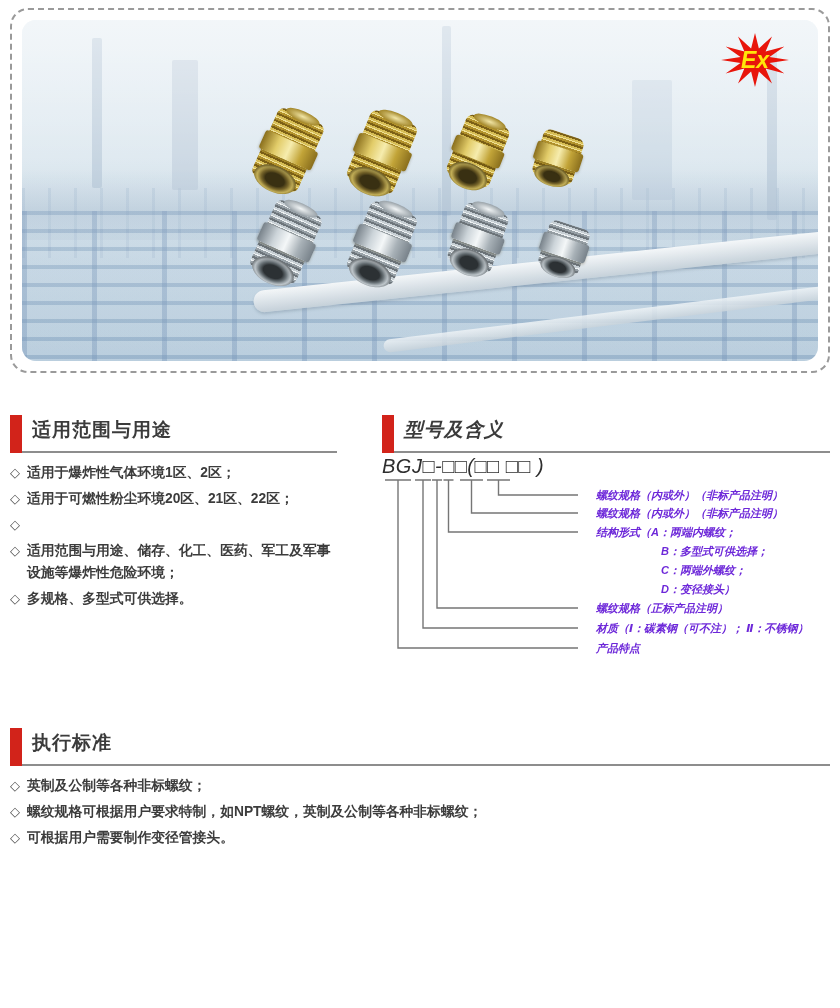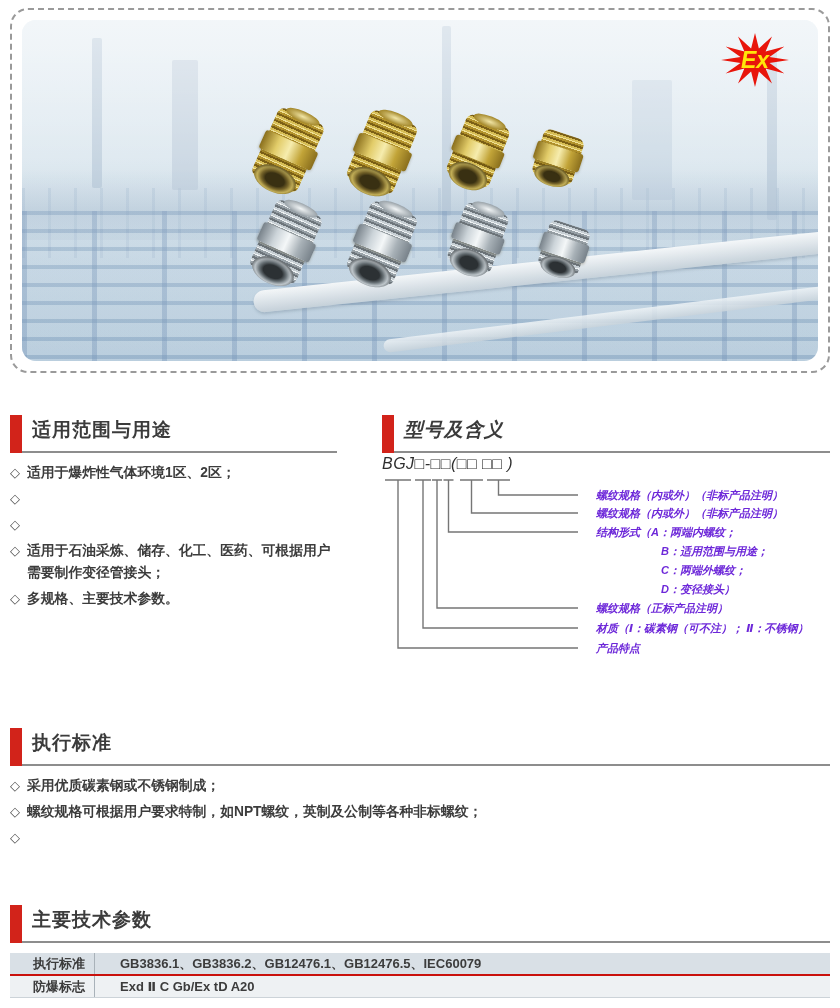"BGJ□-□□(□□ □□ )" .model-code { font-size: 16px -> 20px }
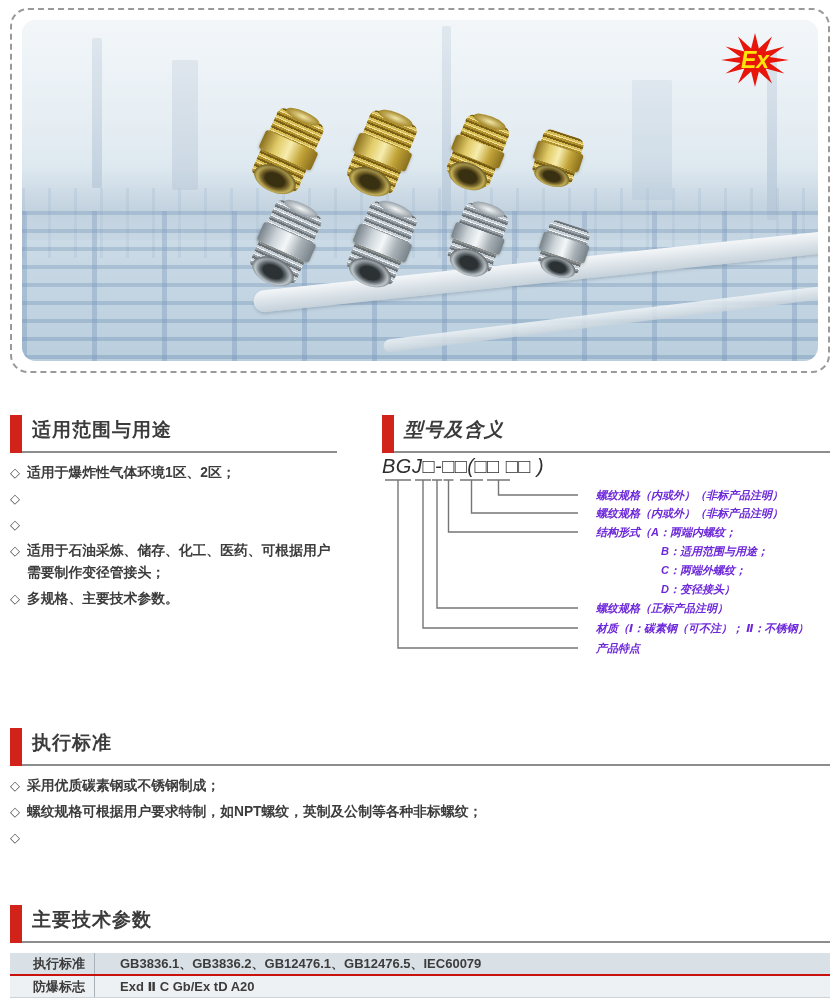"适用于可燃性粉尘环境20区、21区、22区；" span { html: none -> <span>适用于可燃性粉尘环境20区、21区、22区；</span> }
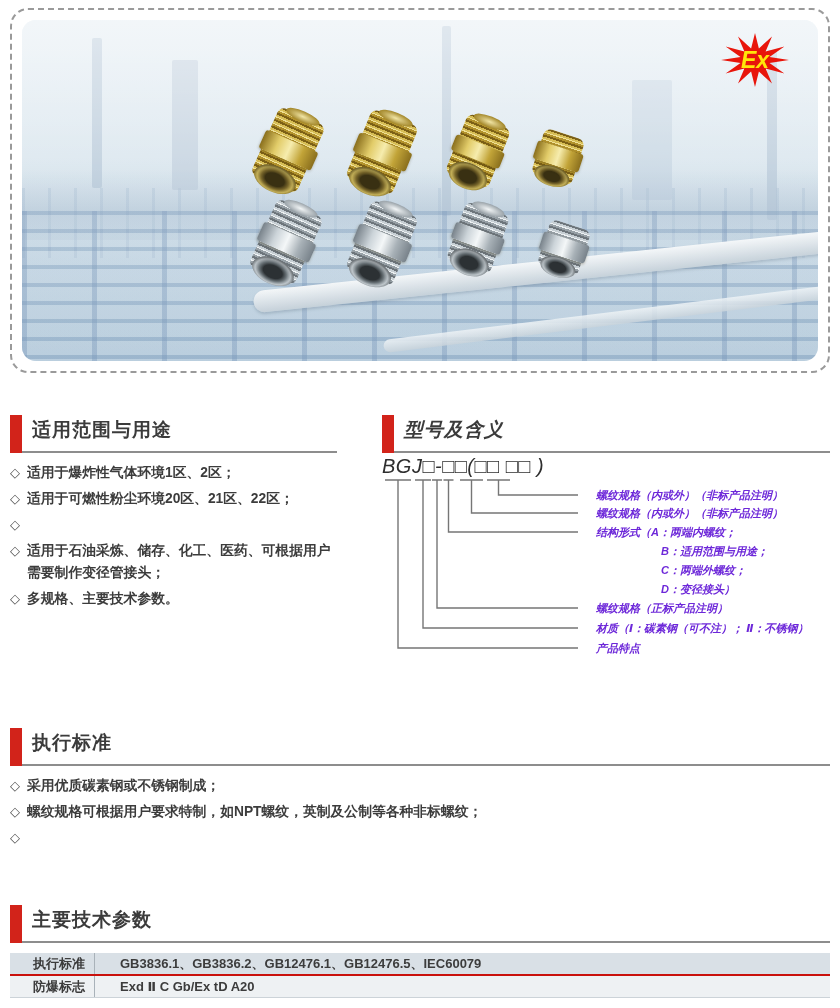"适用于石油采炼、储存、化工、医药、可根据用户需要制作变径管接头；" span { text: 于石油采炼、储存、化工、医药、可根据用户需要制作变径管接头 -> 范围与用途、储存、化工、医药、军工及军事设施等爆炸性危险环境 }
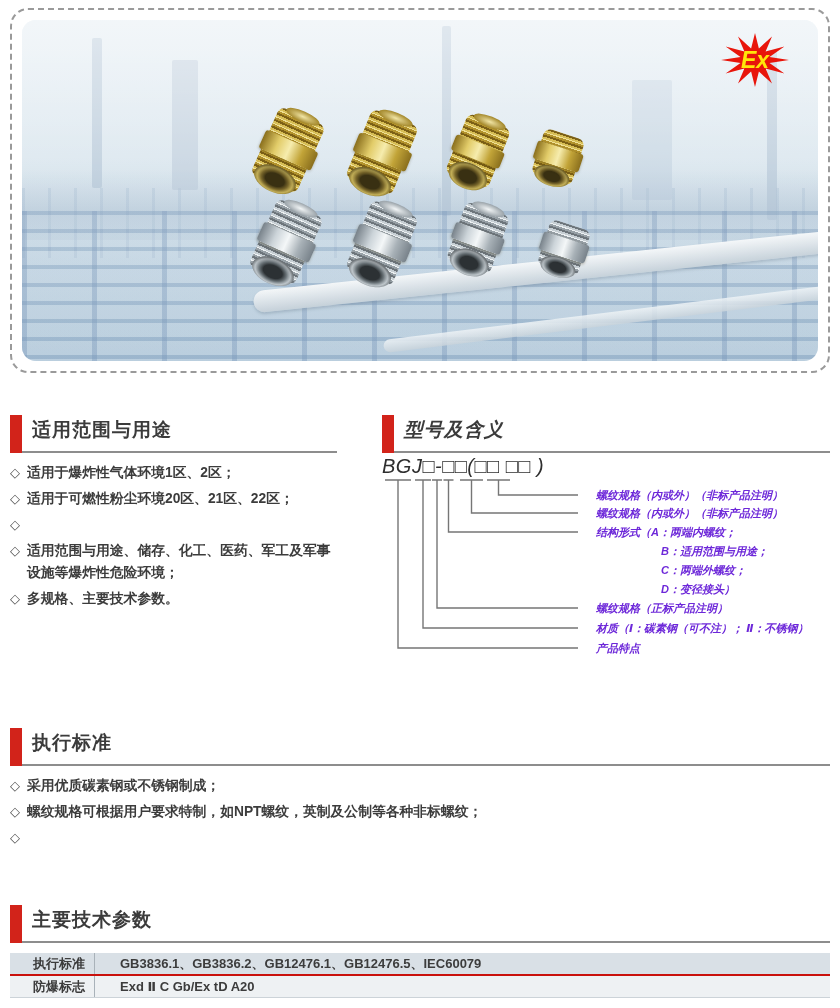"B：适用范围与用途；" div.mlabel { text: 适用范围与用途 -> 多型式可供选择 }
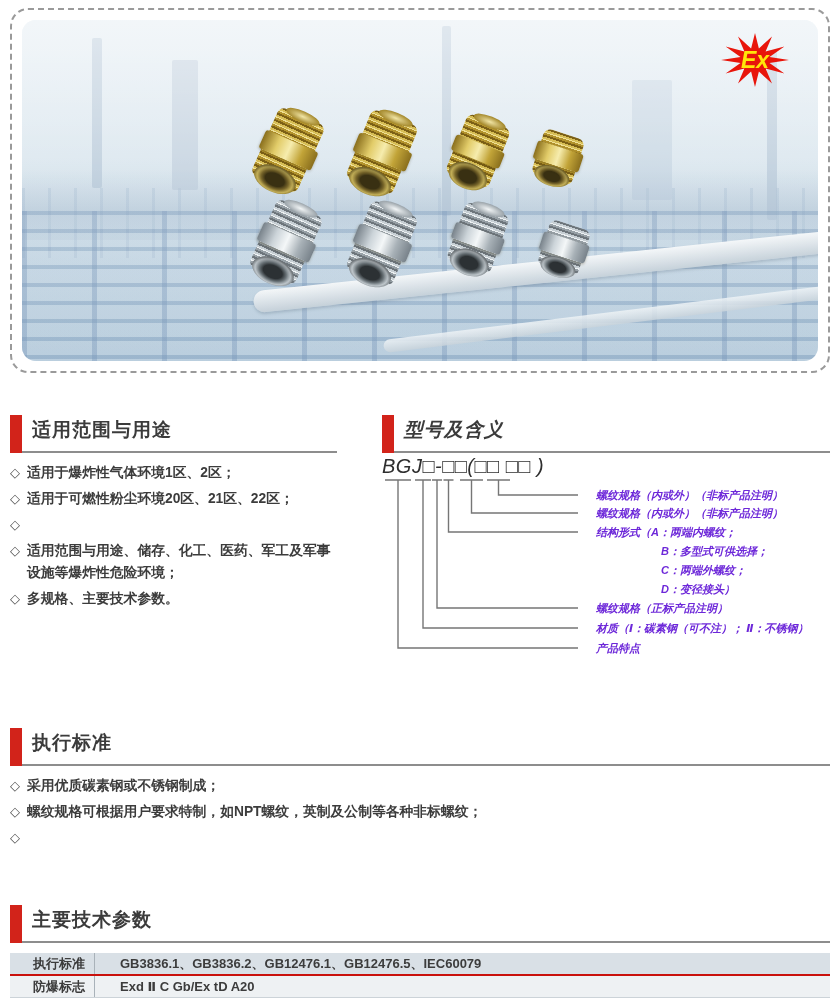"多规格、主要技术参数。" span { text: 主要技术参数 -> 多型式可供选择 }
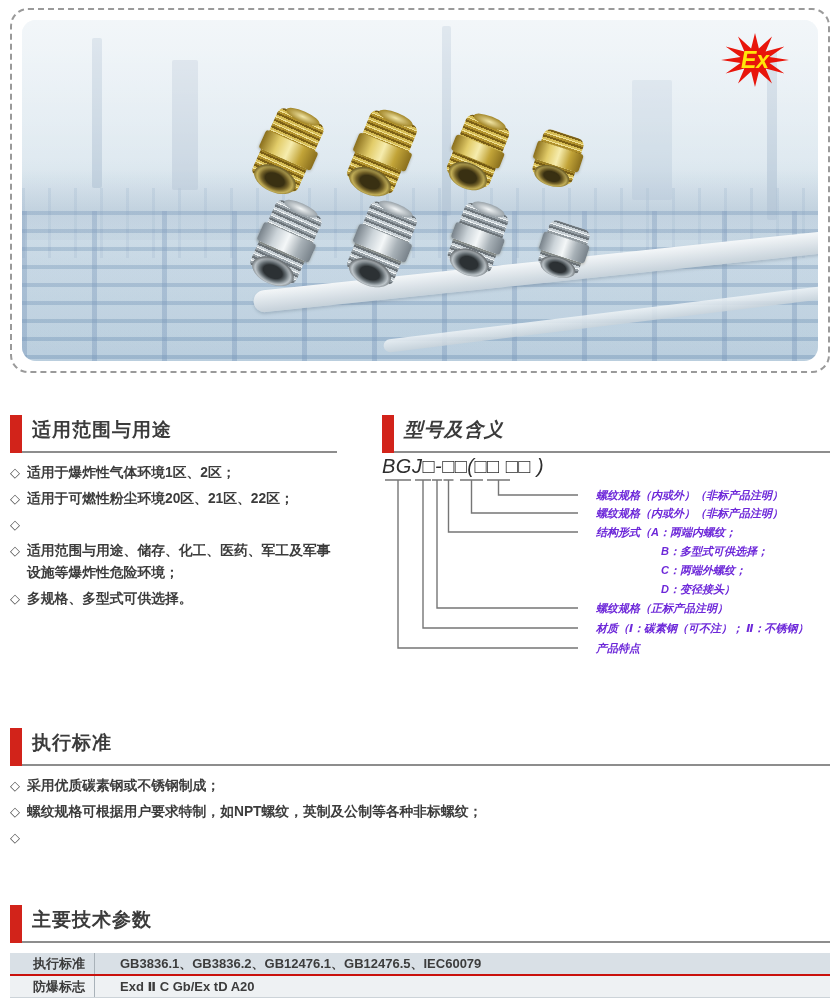"采用优质碳素钢或不锈钢制成；" span { text: 采用优质碳素钢或不锈钢制成 -> 英制及公制等各种非标螺纹 }
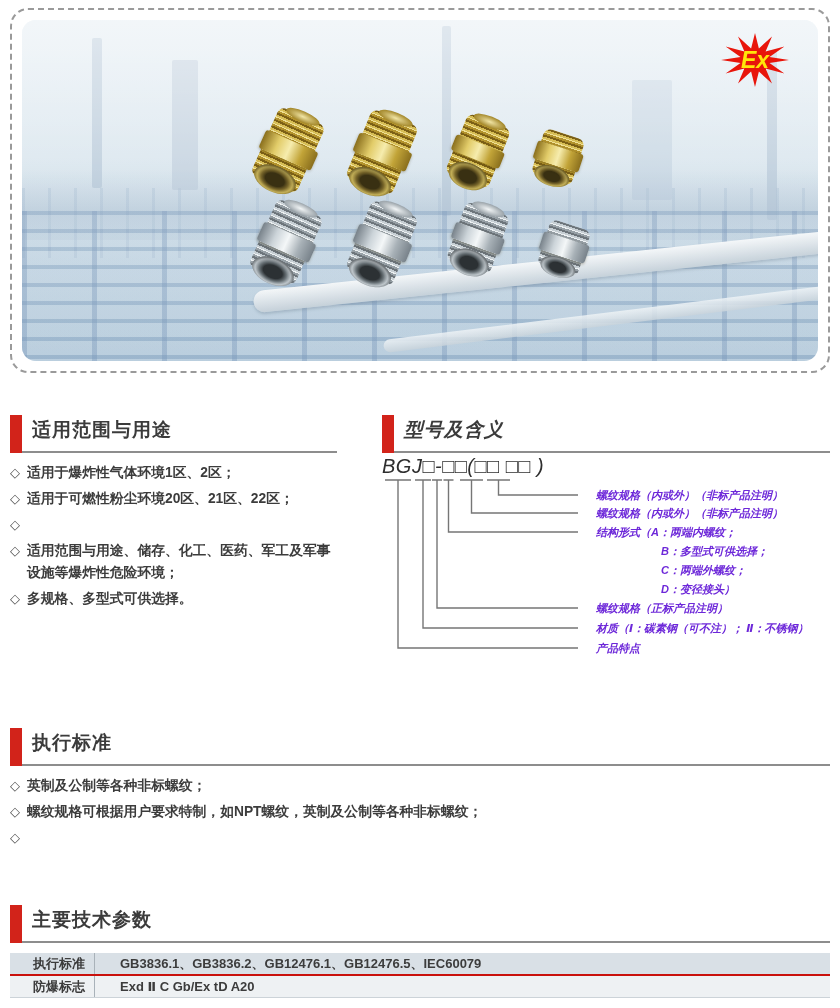"可根据用户需要制作变径管接头。" span { html: none -> <span>可根据用户需要制作变径管接头。</span> }
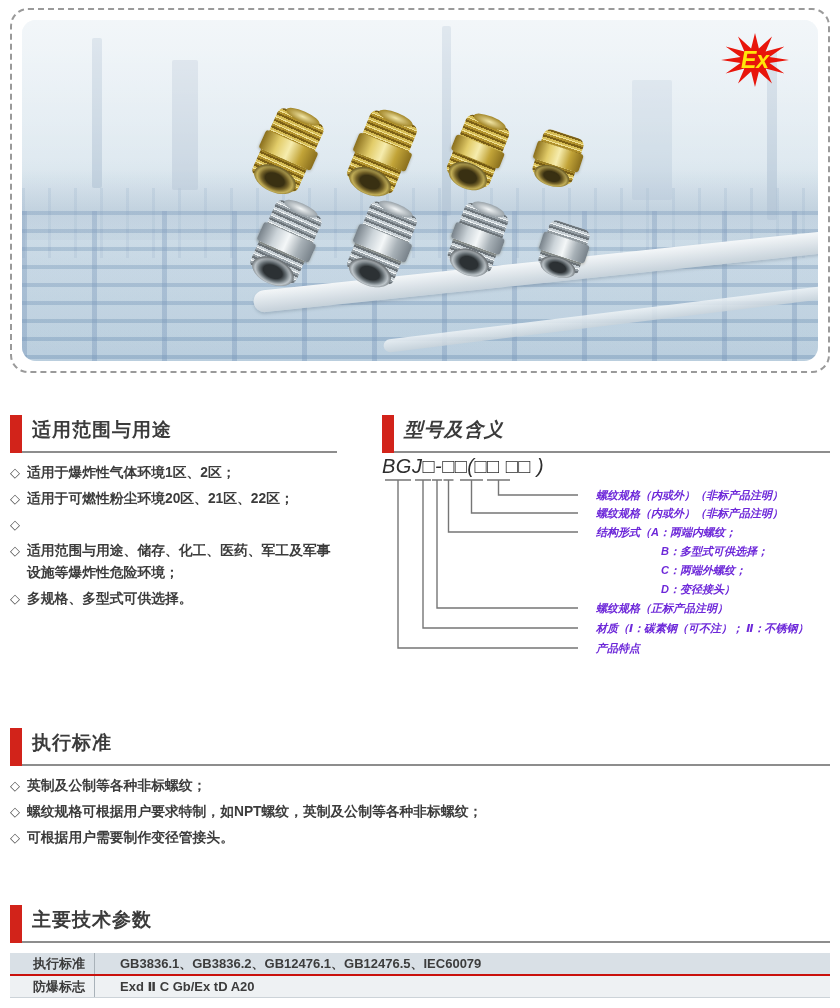"主要技术参数" div.params { html: <div> <div> <span></span> <span>主要技术参数</span> </div> <div> <div> <div>执行标准</div> <div>GB3836.1、GB3836.2、GB12476.1、GB12476.5、IEC60079</div> </div> <div></div> <div> <div>防爆标志</div> <div>Exd Ⅱ C Gb/Ex tD A20</div> </div> </div> </div> -> none }
